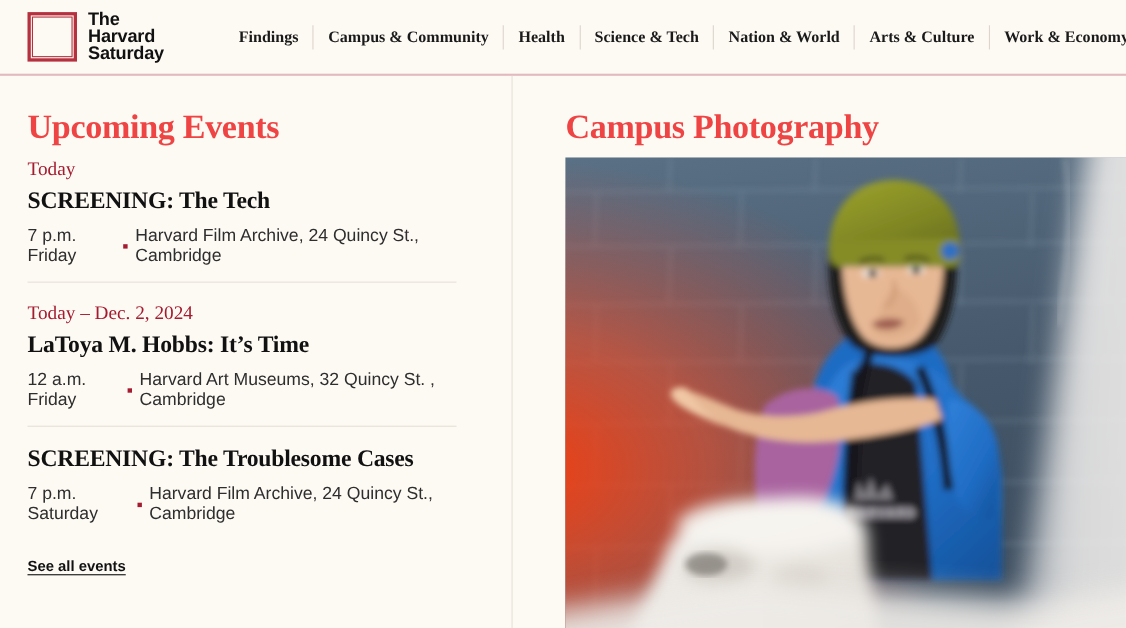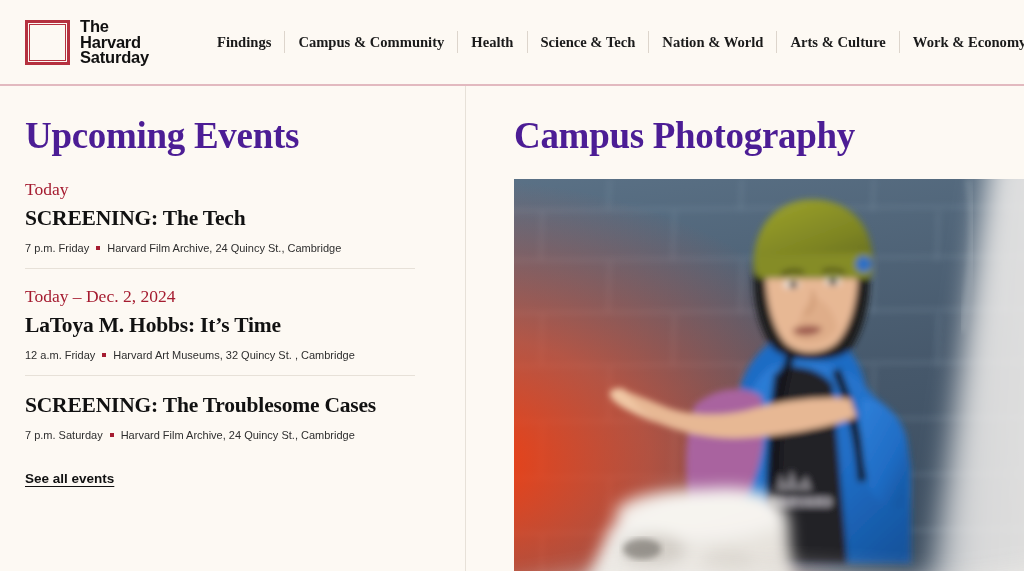"The" .site-header { height: 86px -> 69px }
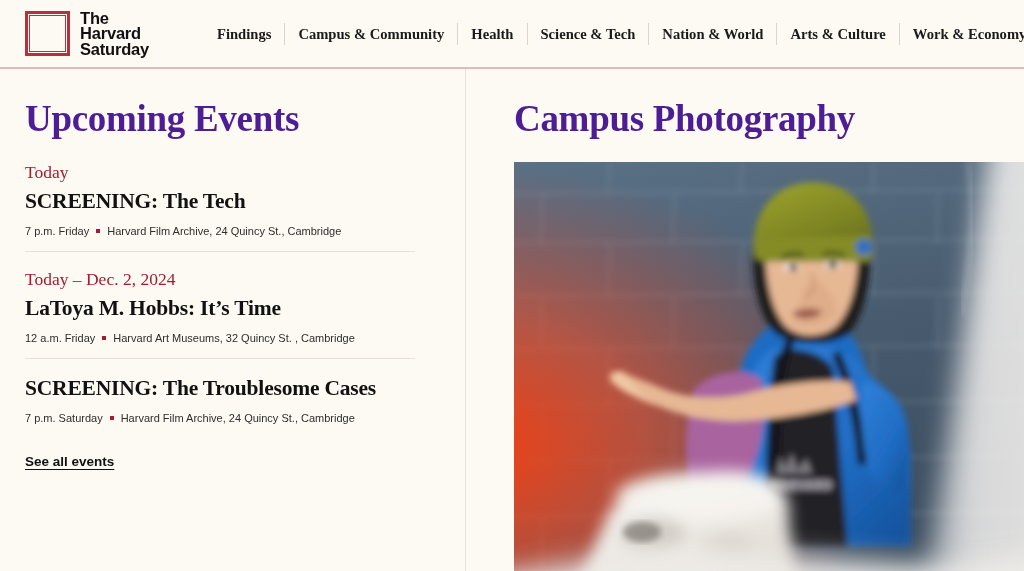"Upcoming Events" .section-title { color: #4c1d95 -> #ef4444; font-size: 37px -> 31px; margin: 0 0 22px 0 -> 0 0 10px 0 }
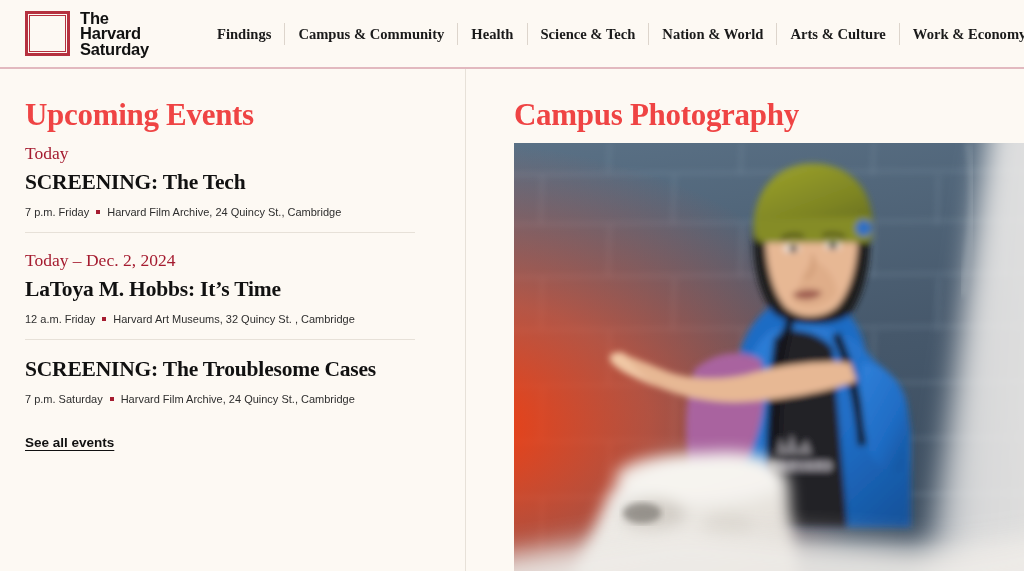"7 p.m. Friday" .event-meta { font-size: 11px -> 16px }
